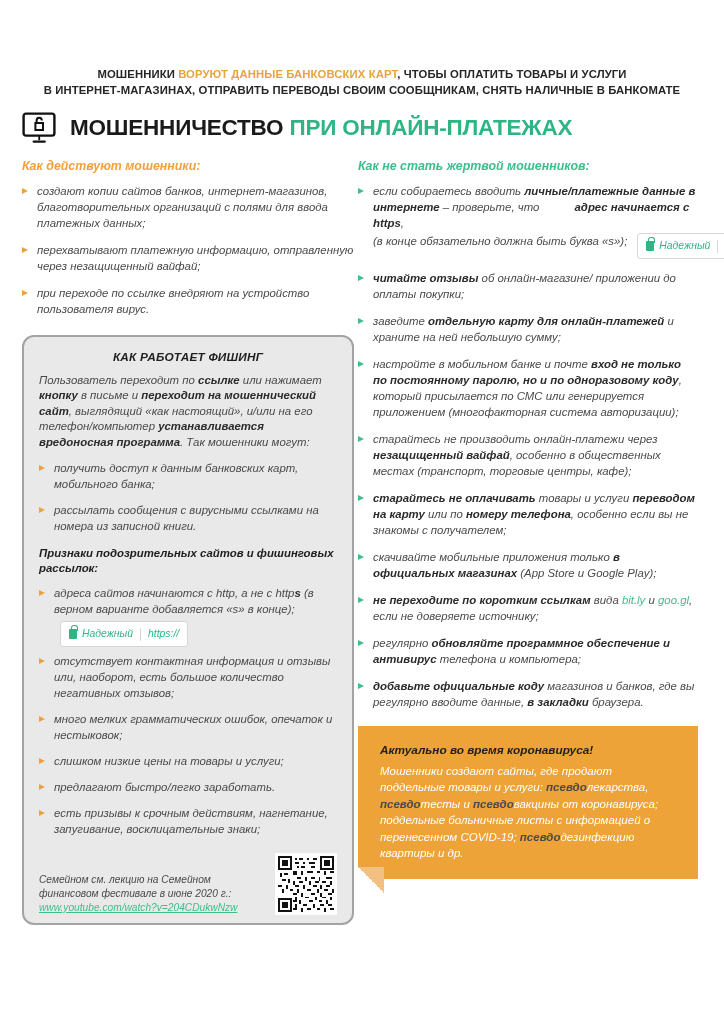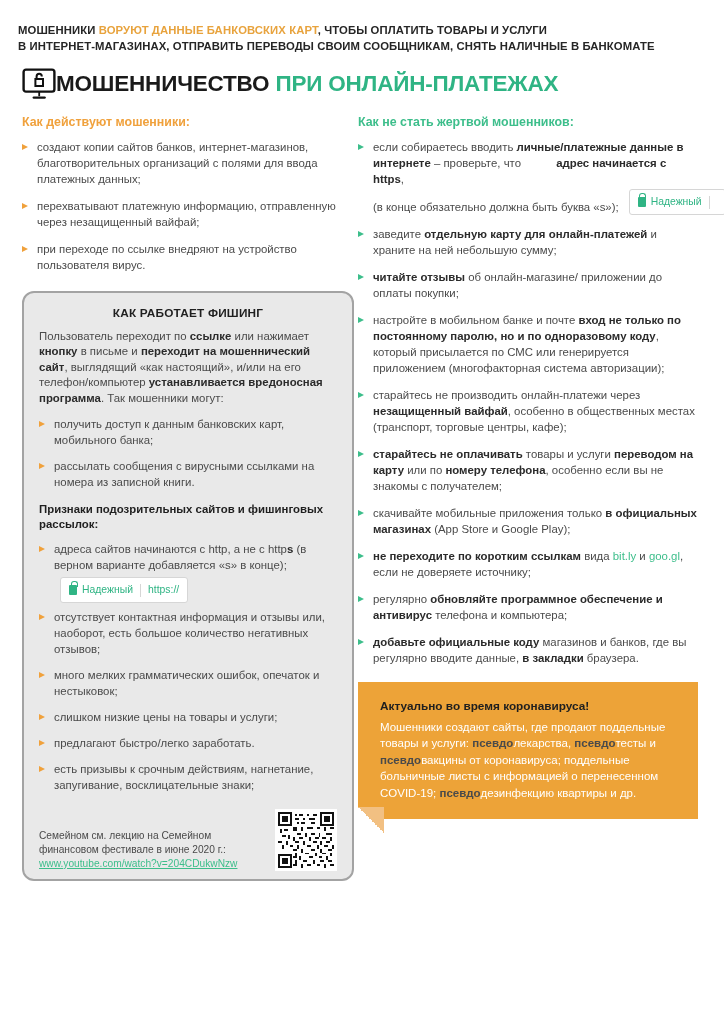"МОШЕННИКИ ВОРУЮТ ДАННЫЕ БАНКОВСКИХ КАРТ," .header { margin-top: none -> 44px; text-align: left -> center }
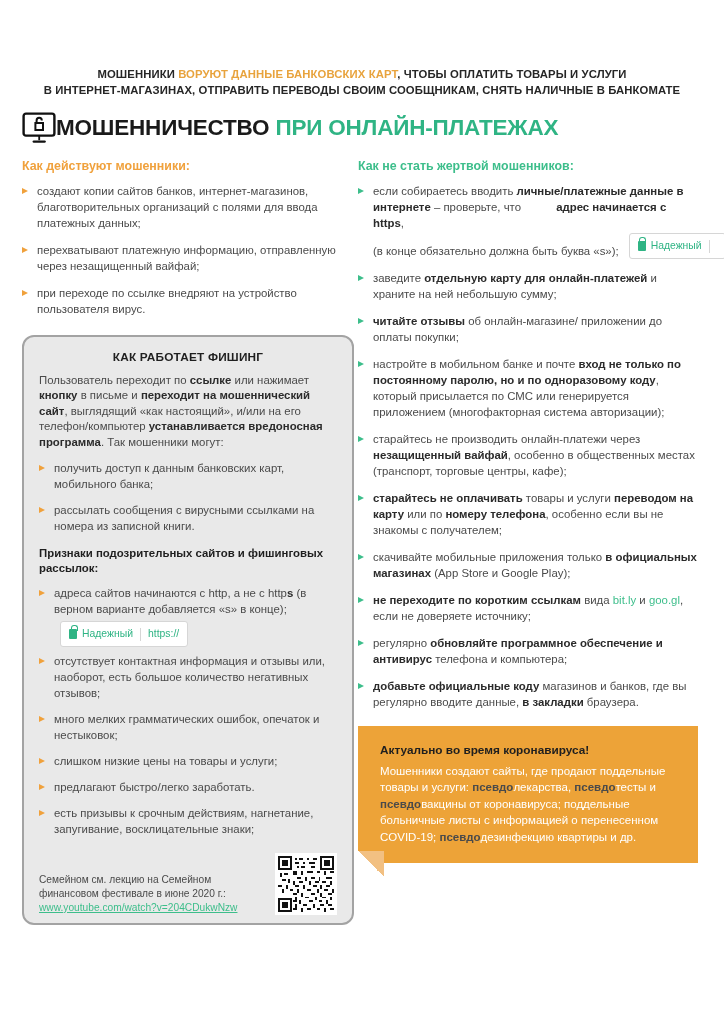"МОШЕННИЧЕСТВО ПРИ ОНЛАЙН-ПЛАТЕЖАХ" .title-row { gap: none -> 14px }
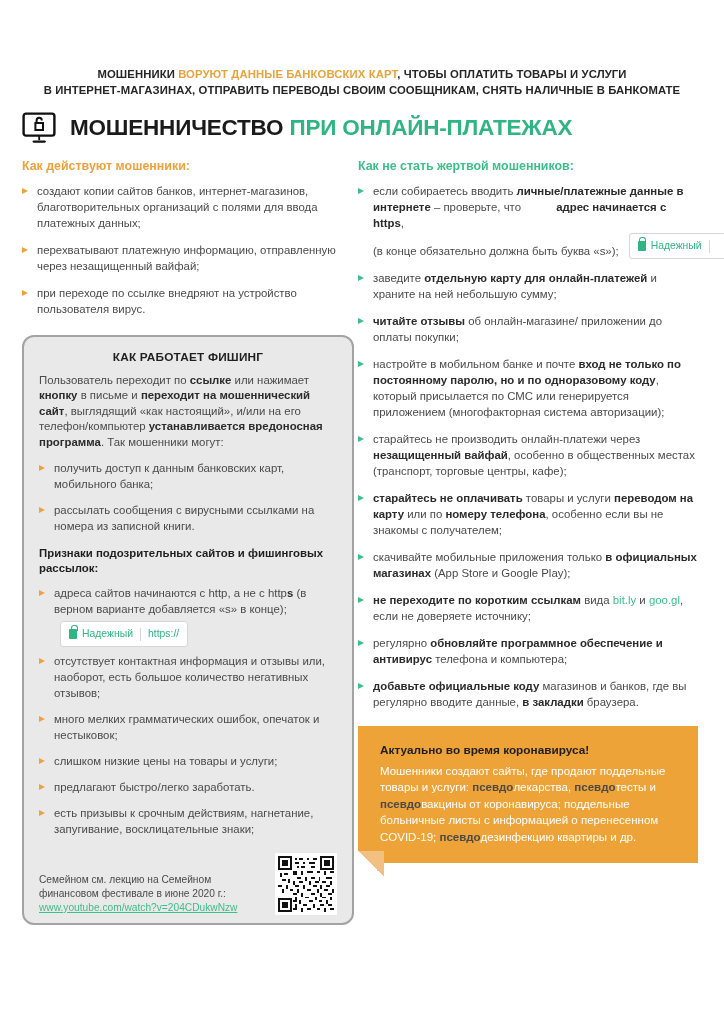"Как действуют мошенники:" .cols { font-style: none -> italic }
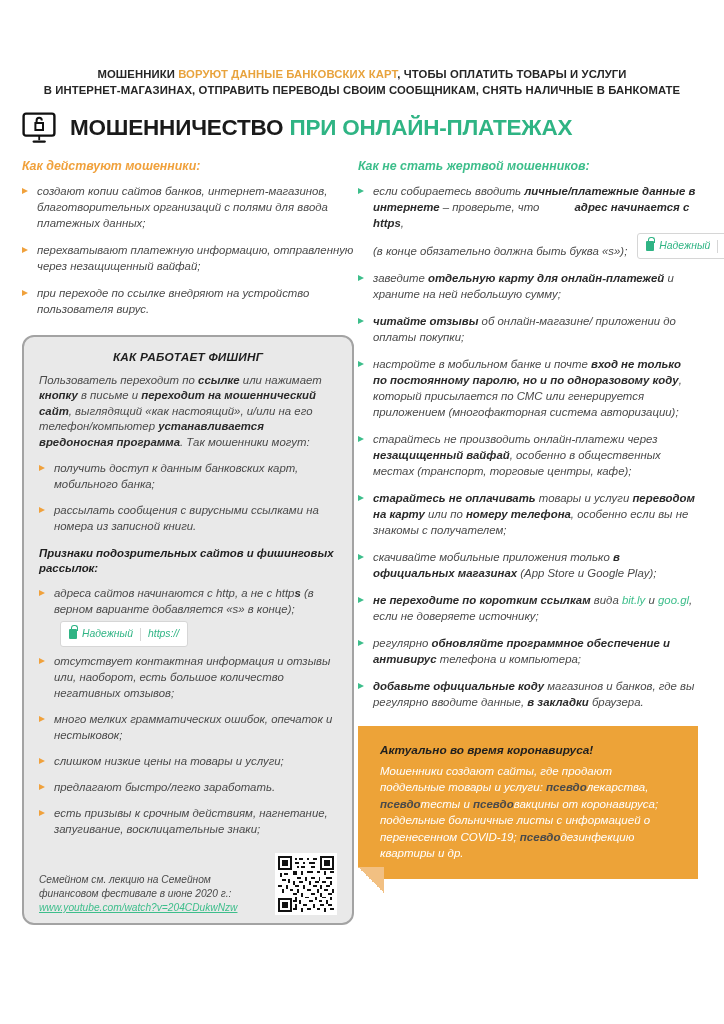"(в конце обязательно должна быть" div { align-items: flex-end -> flex-start }
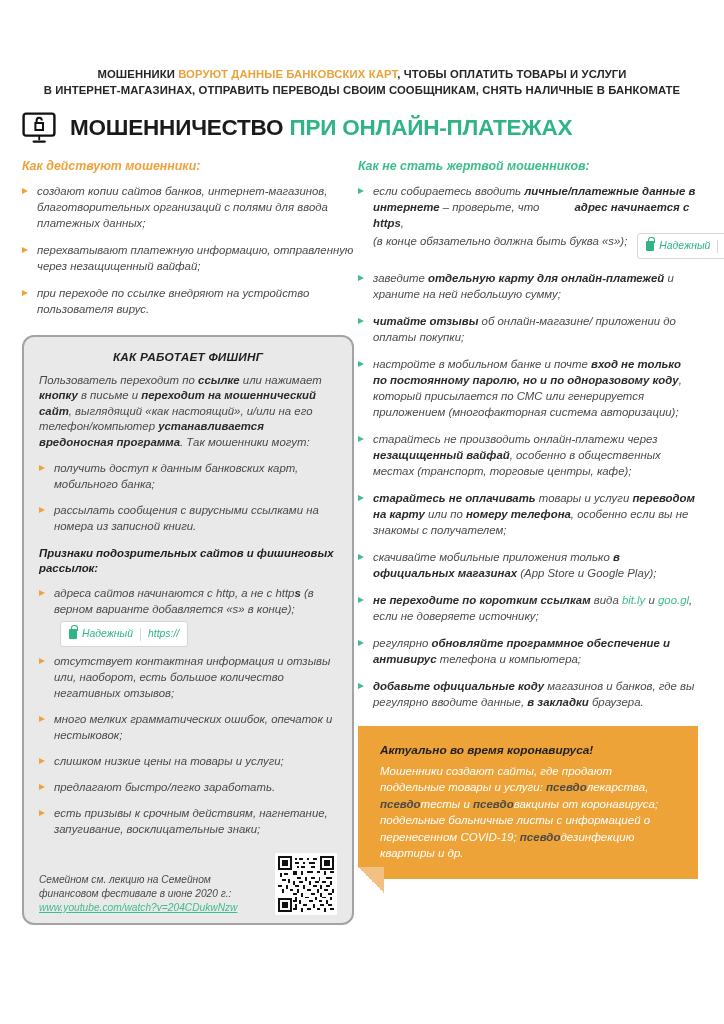"заведите отдельную карту для" li { order: before "читайте отзывы об онлайн-магазине/" -> after "читайте отзывы об онлайн-магазине/" }
